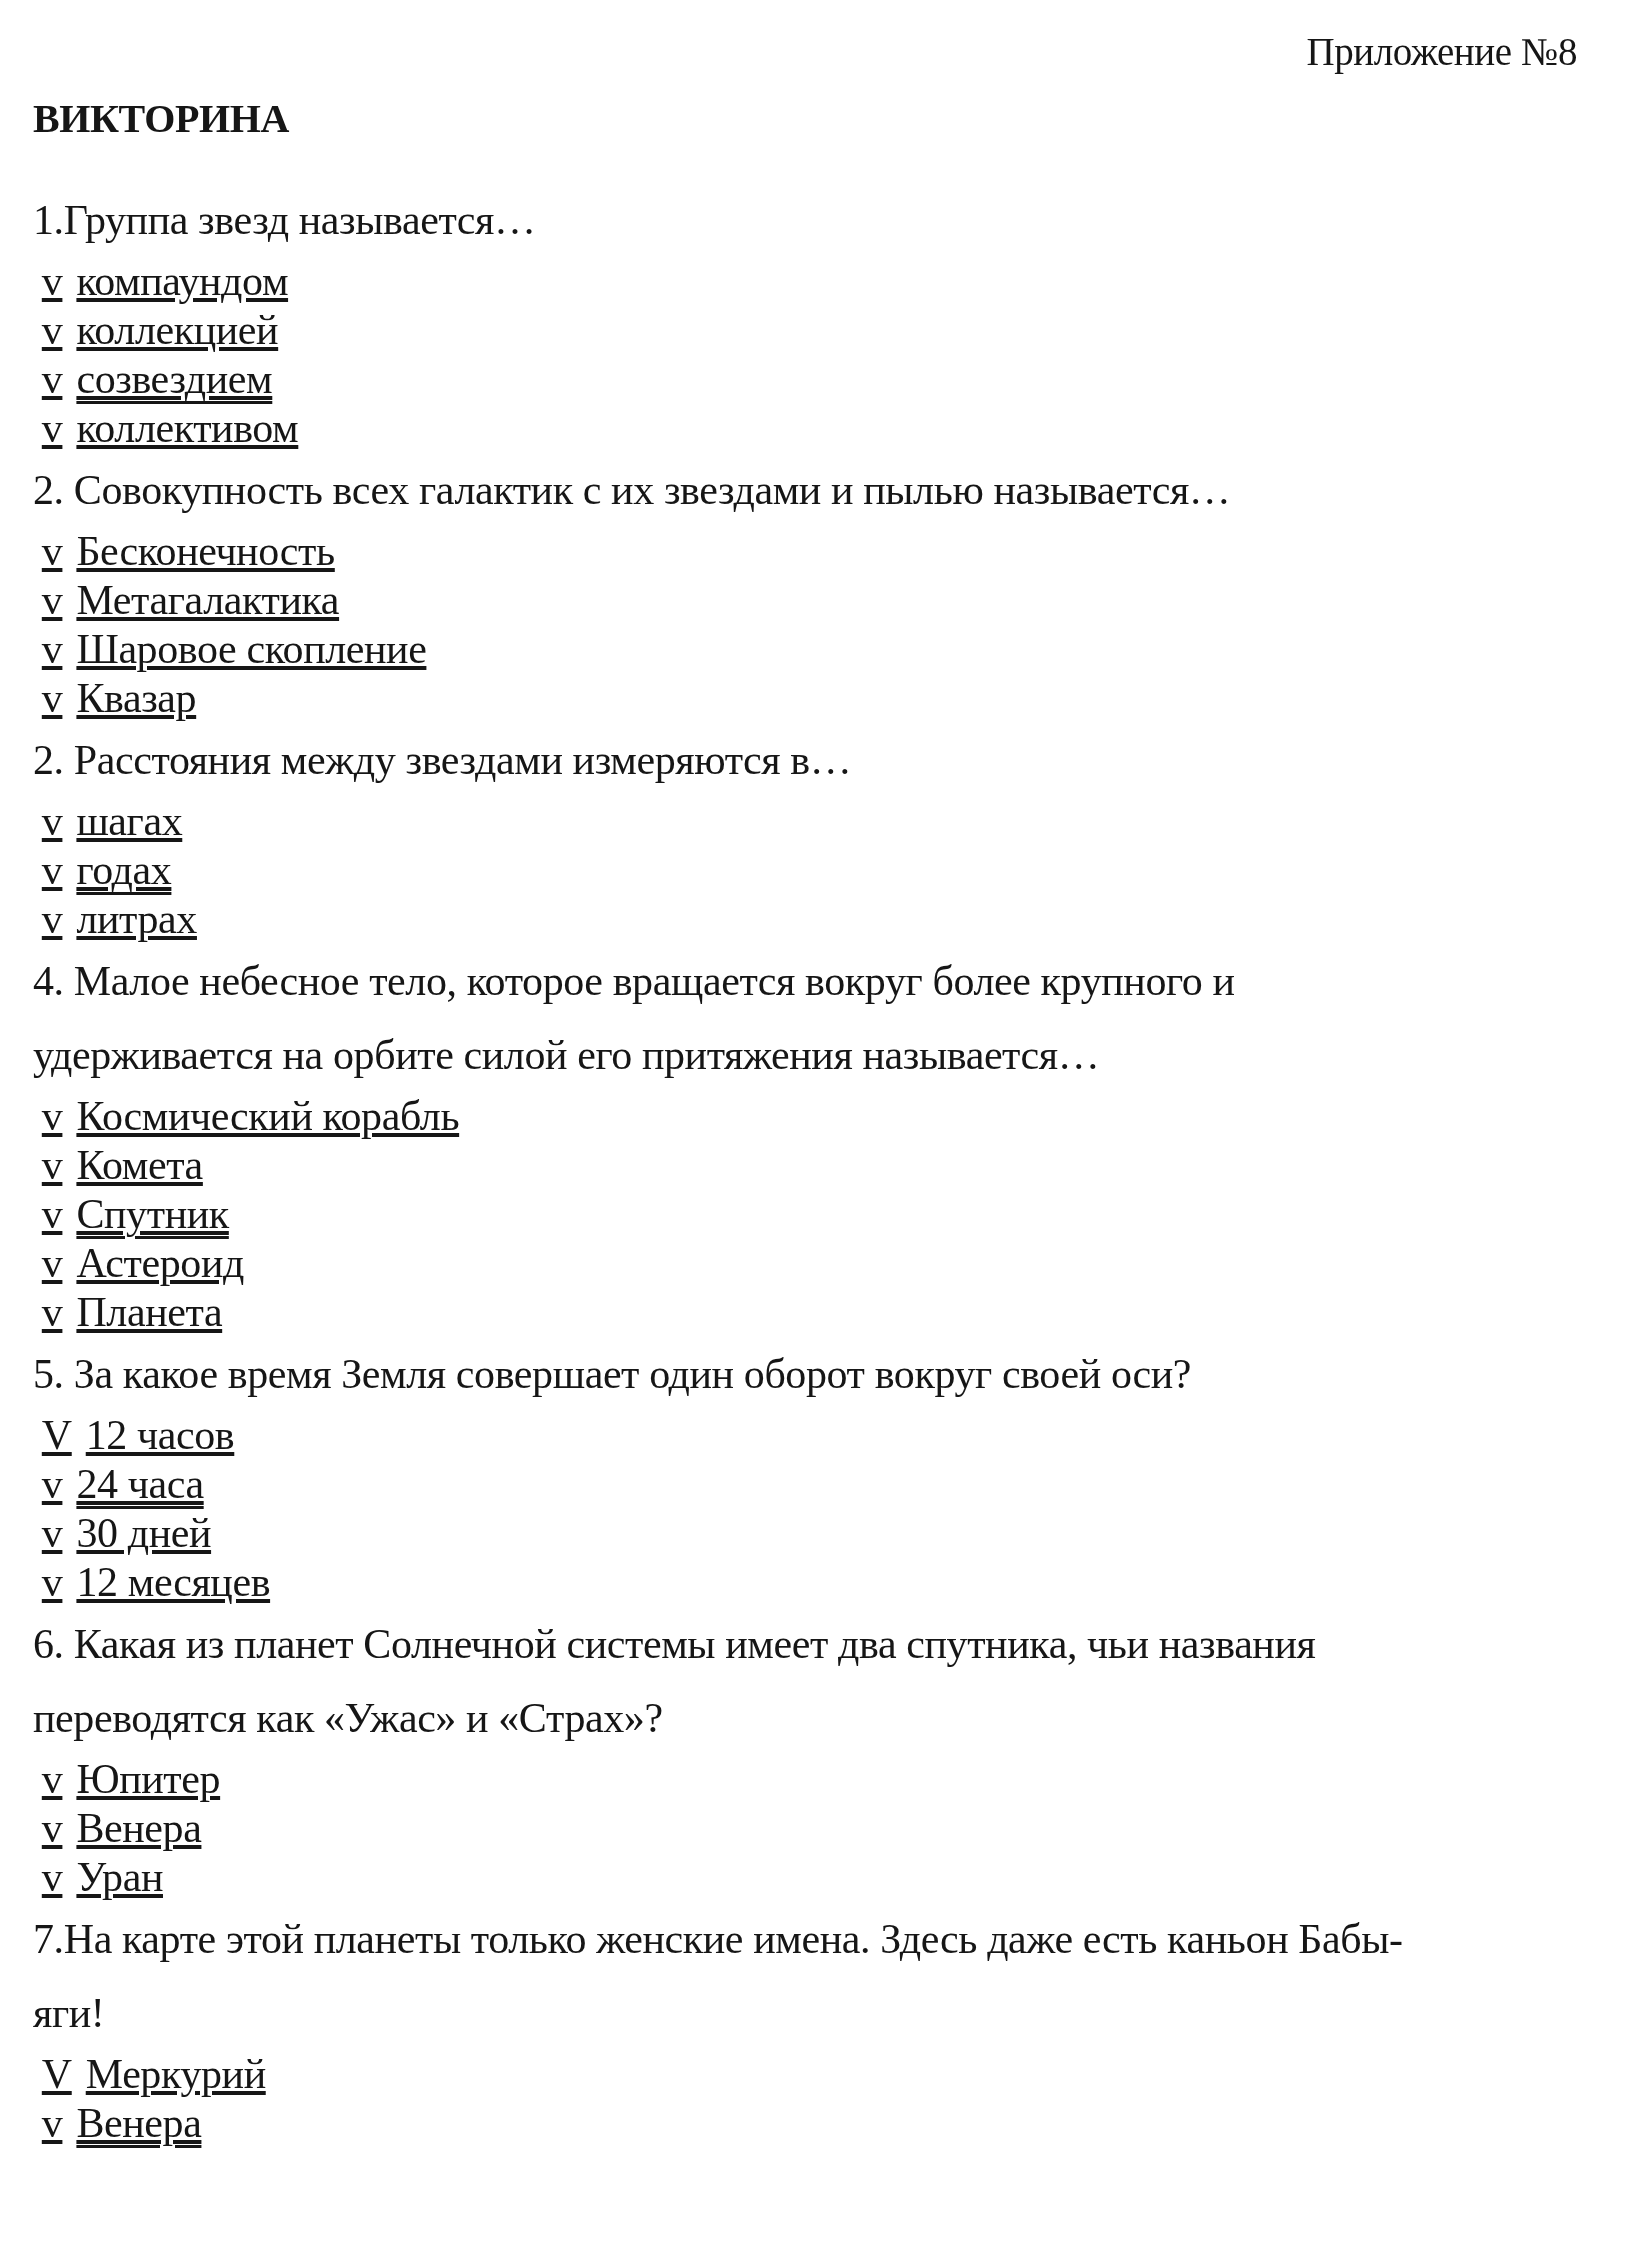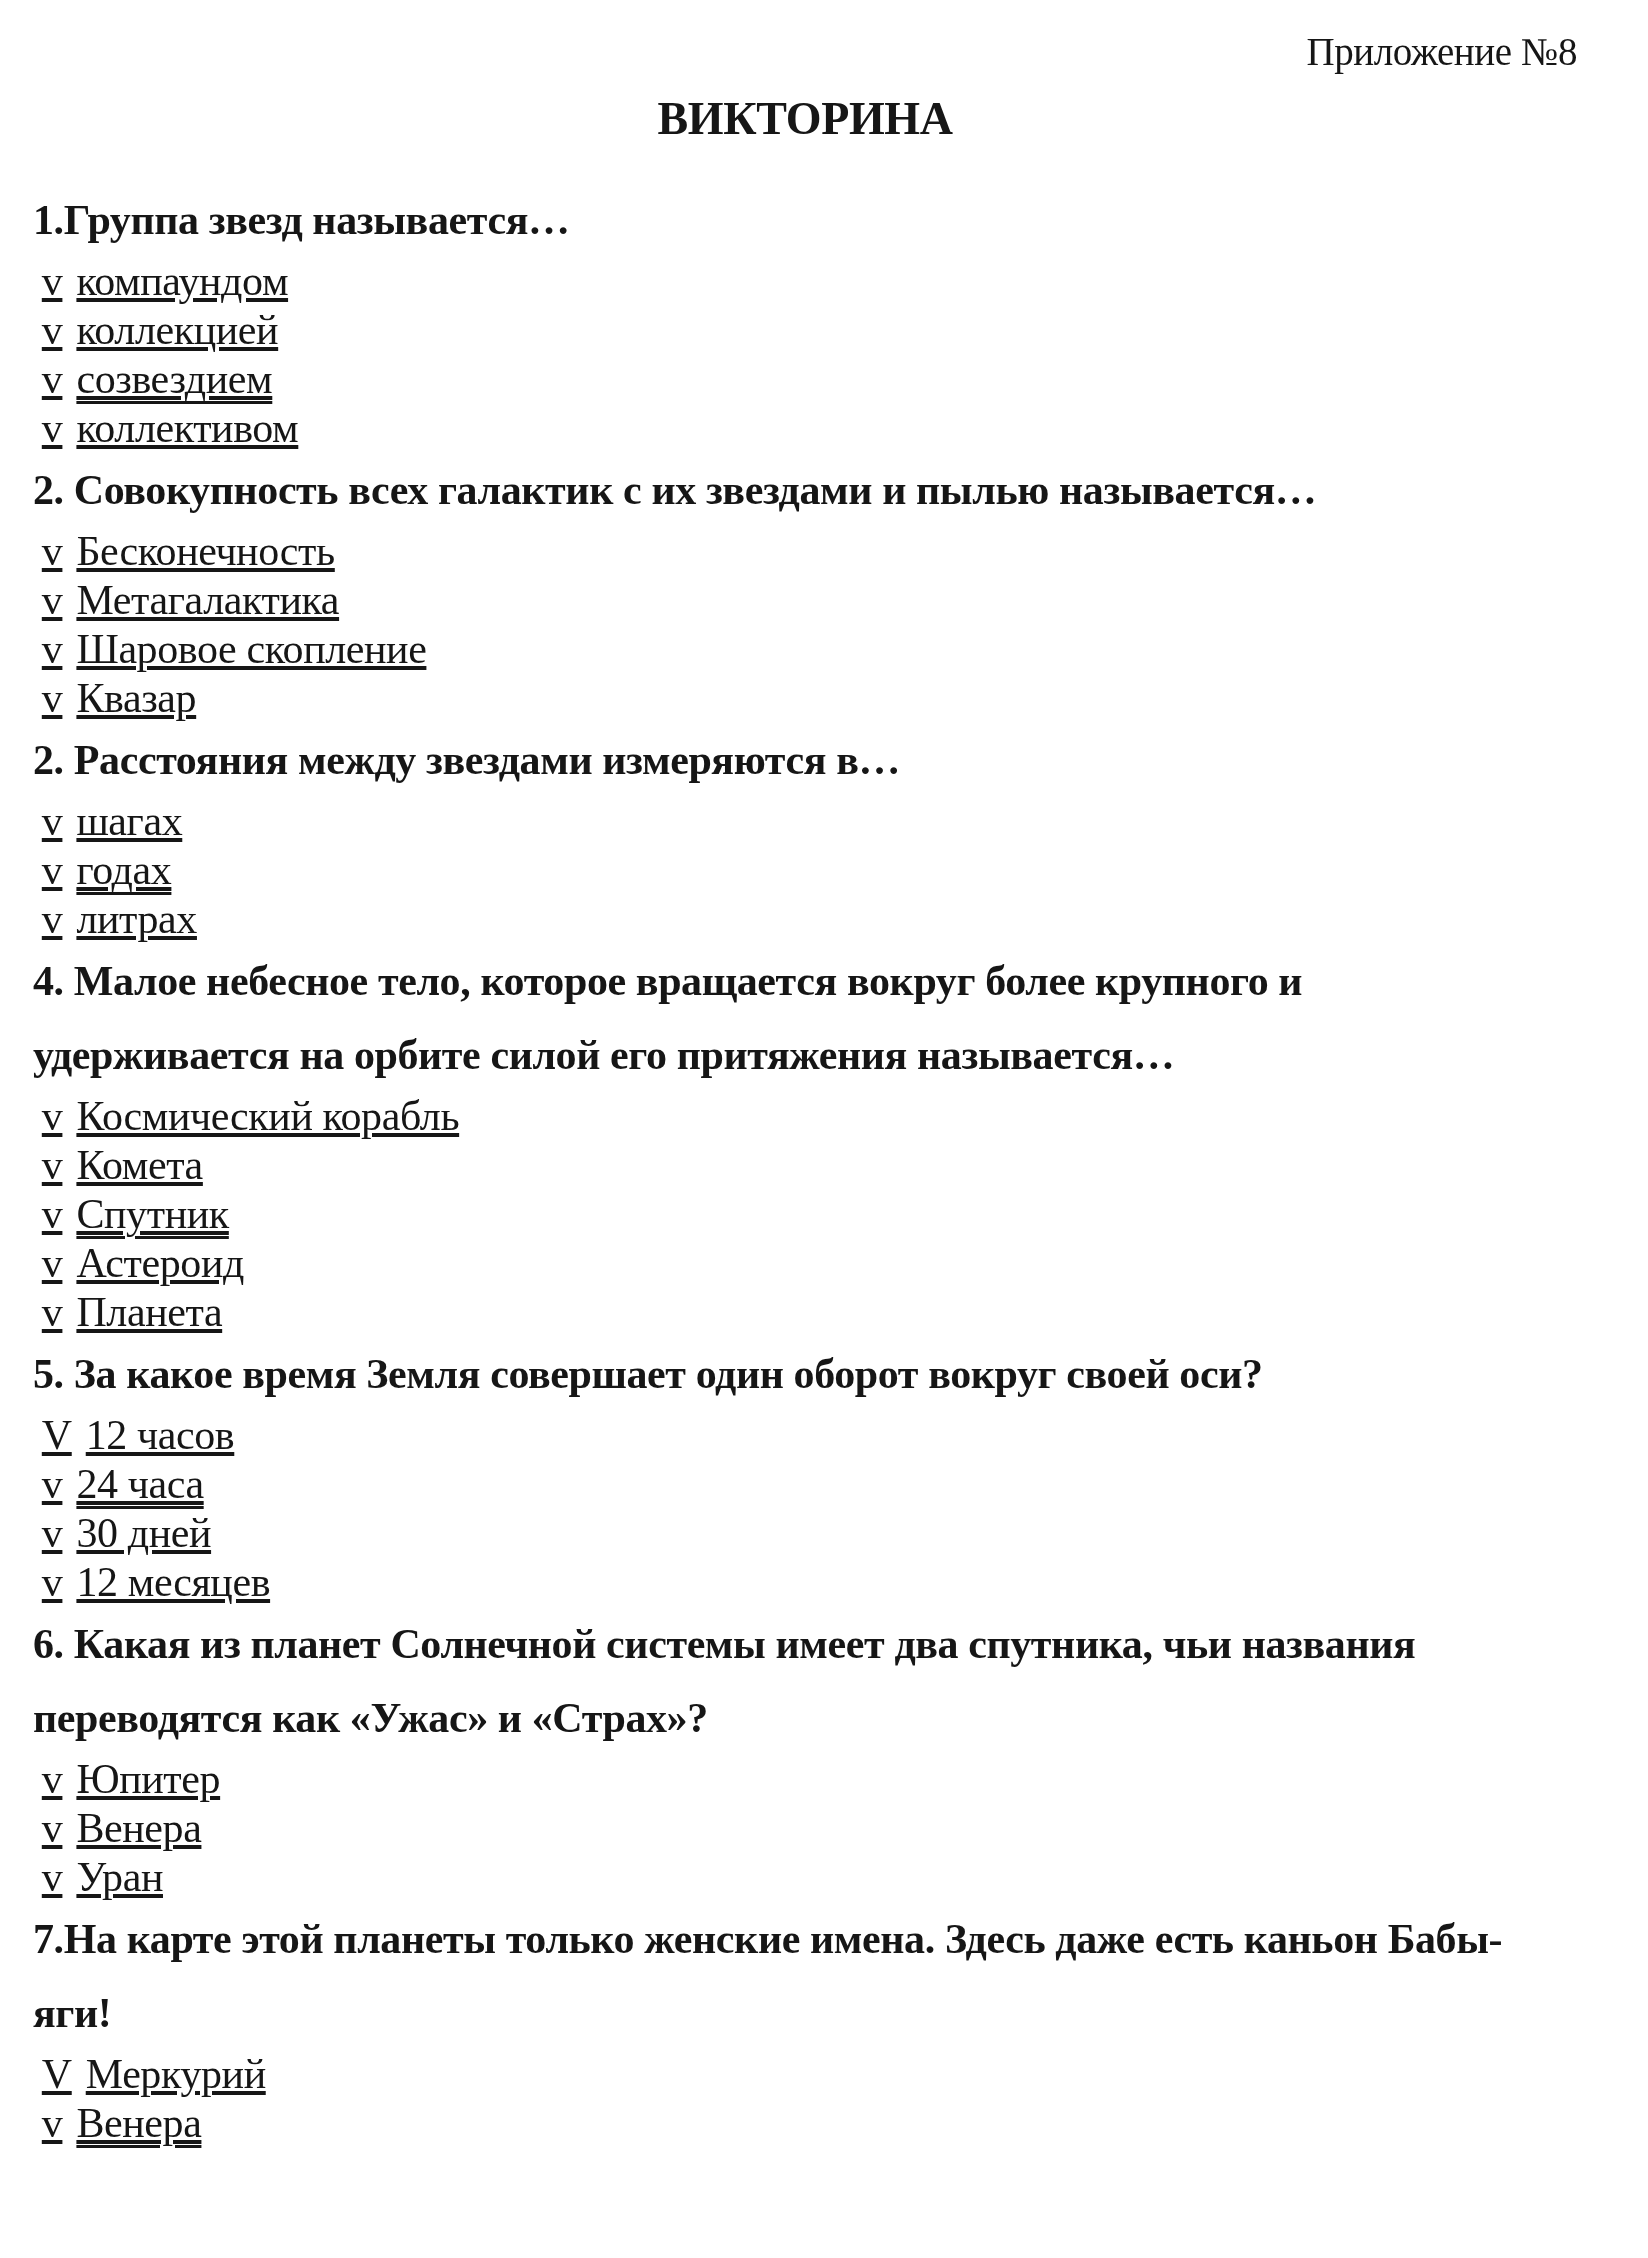"ВИКТОРИНА" .doc-title { font-size: 46px -> 40px; text-align: center -> none }
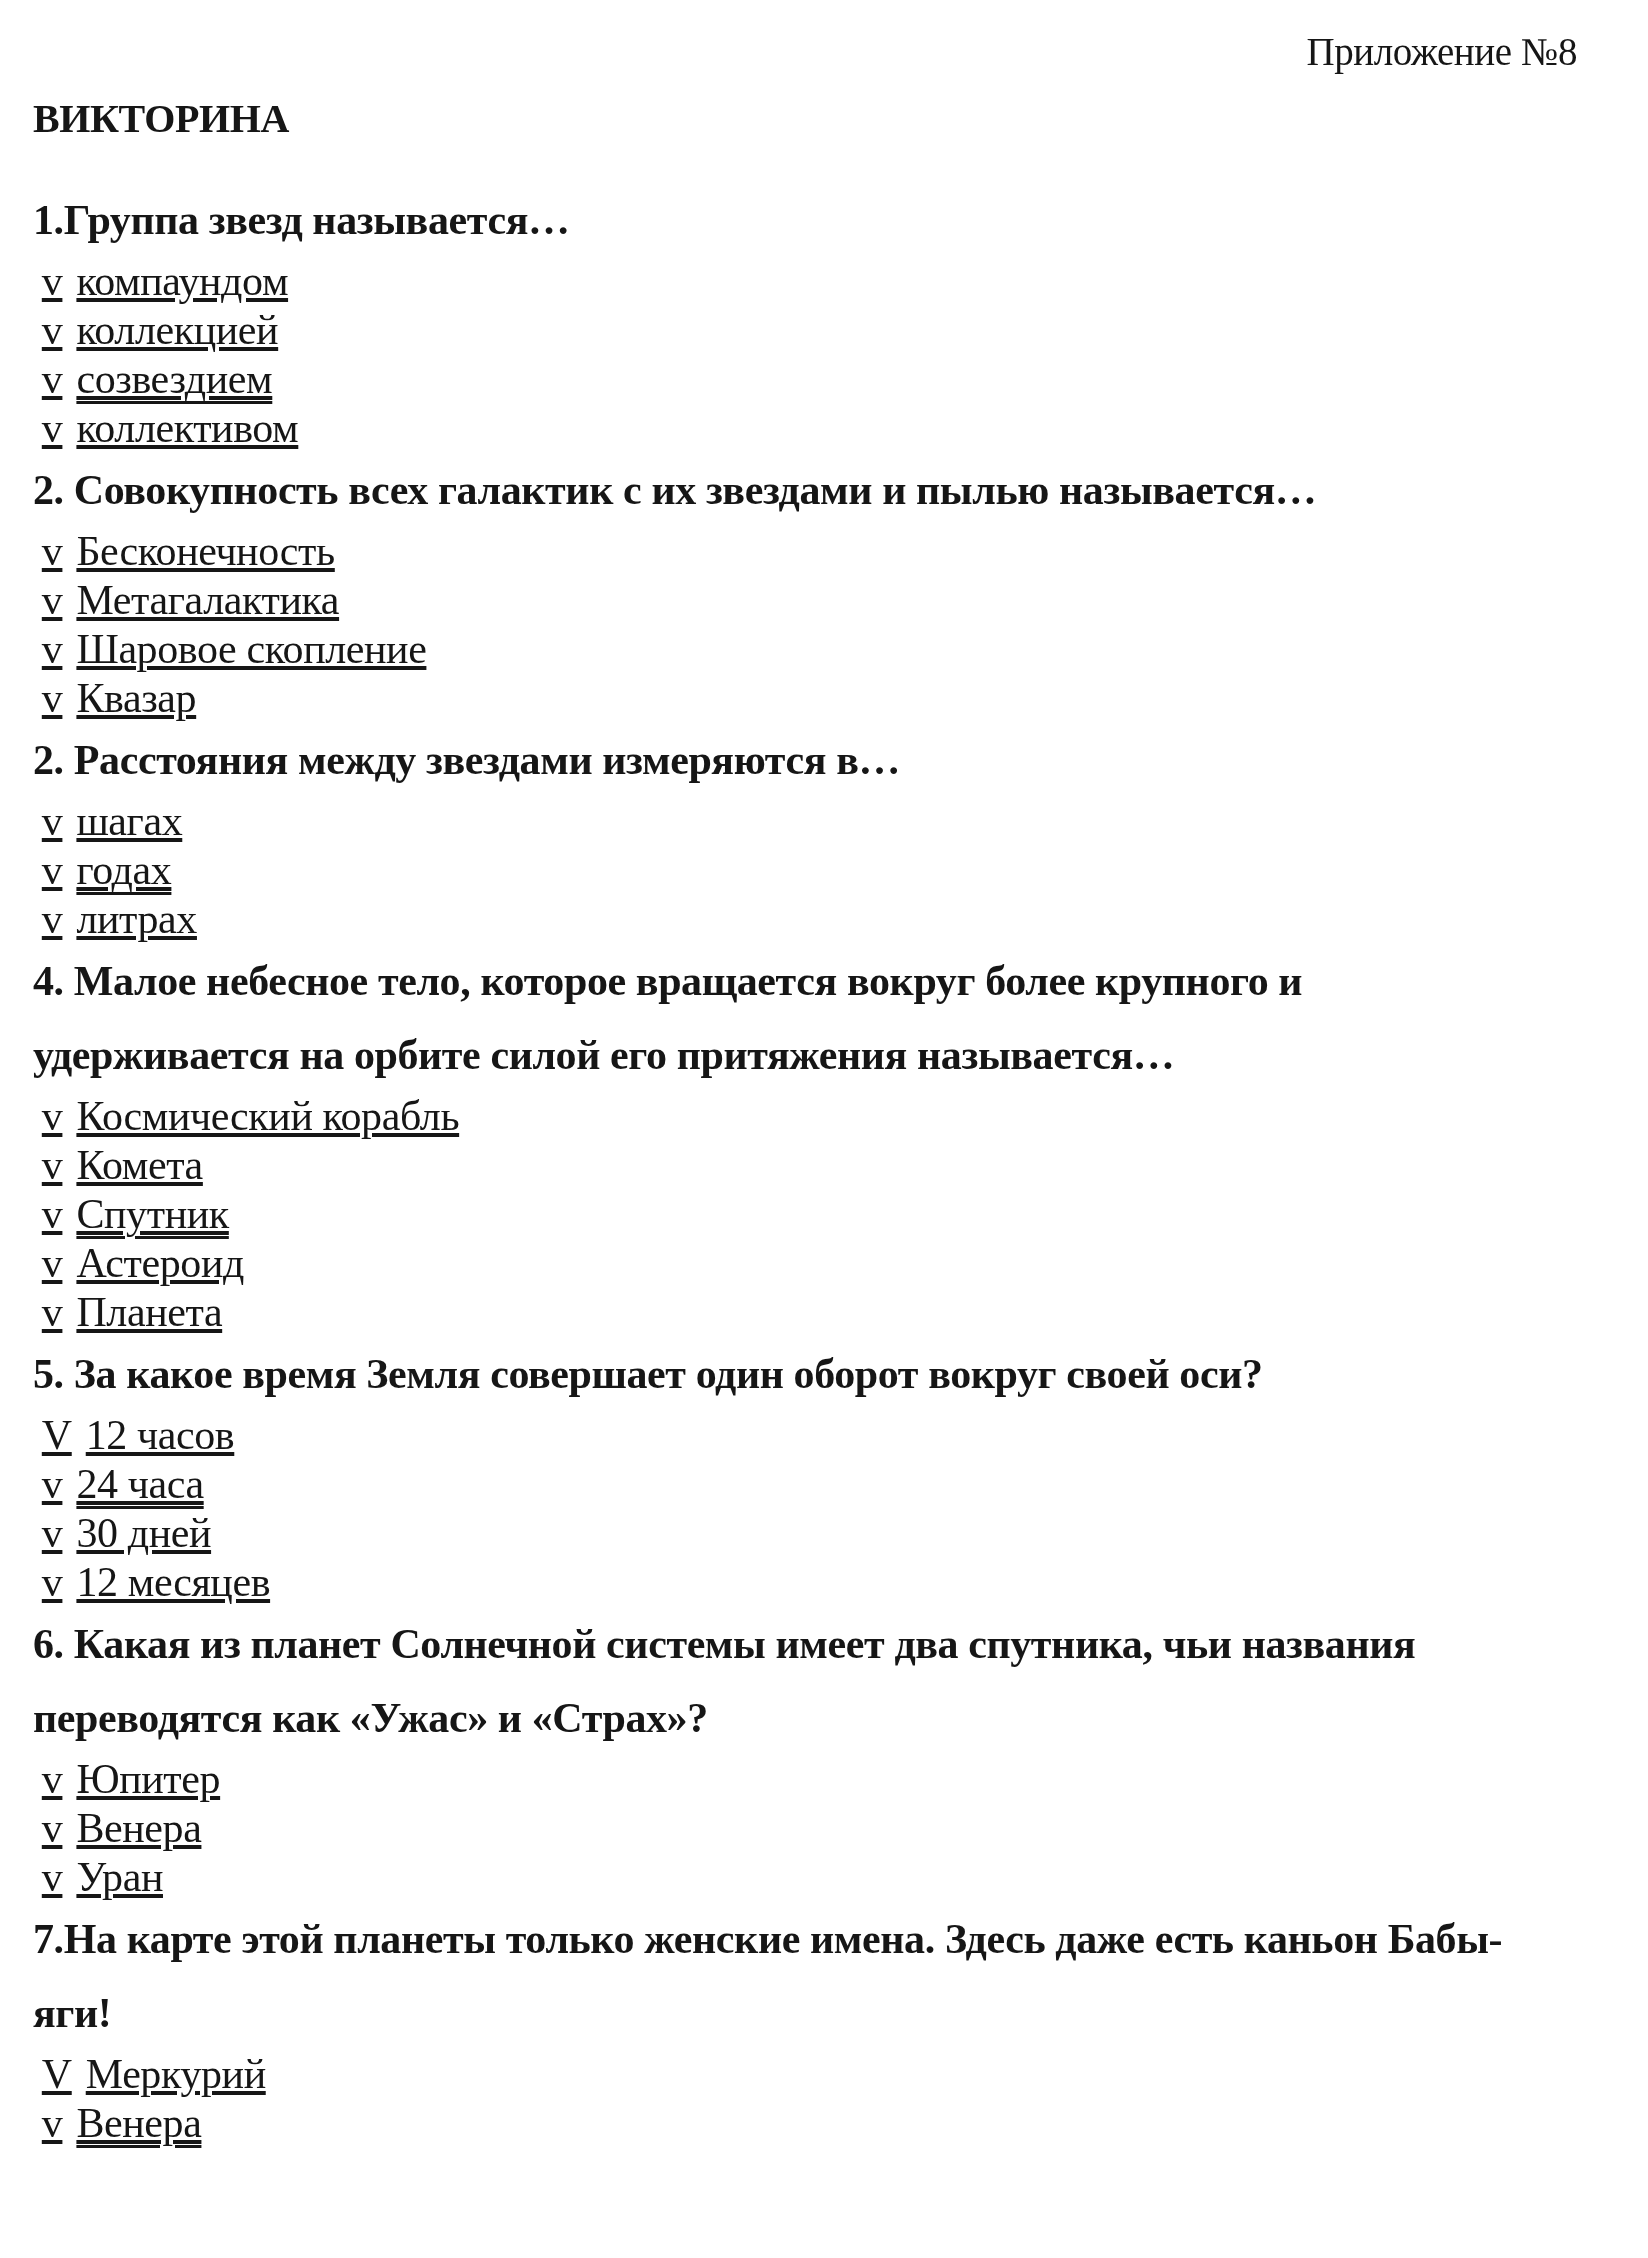"1.Группа звезд называется…" .q-line { font-weight: bold -> normal }
